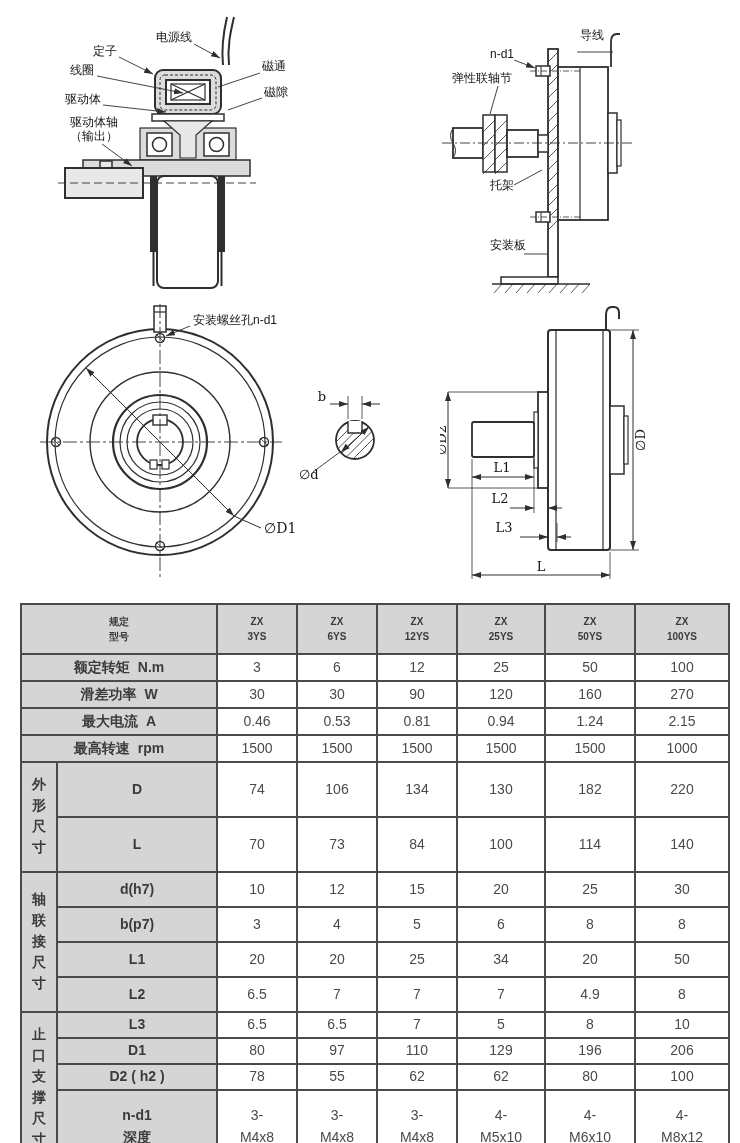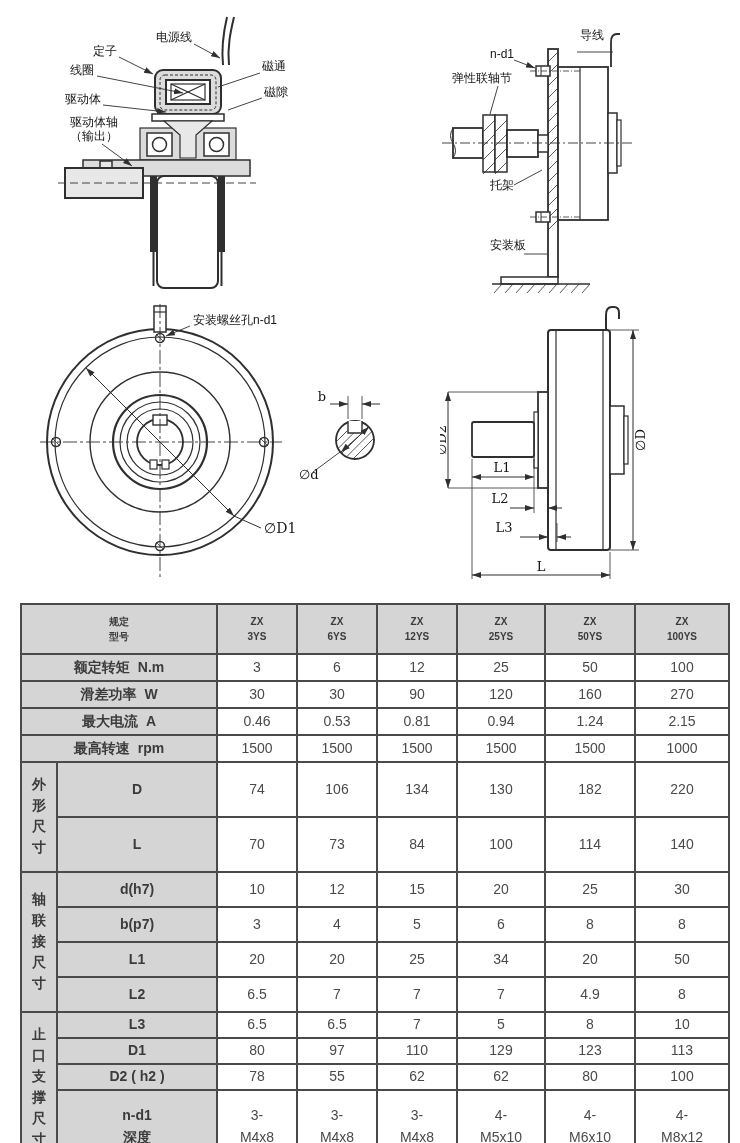"123" td { text: 123 -> 196 }
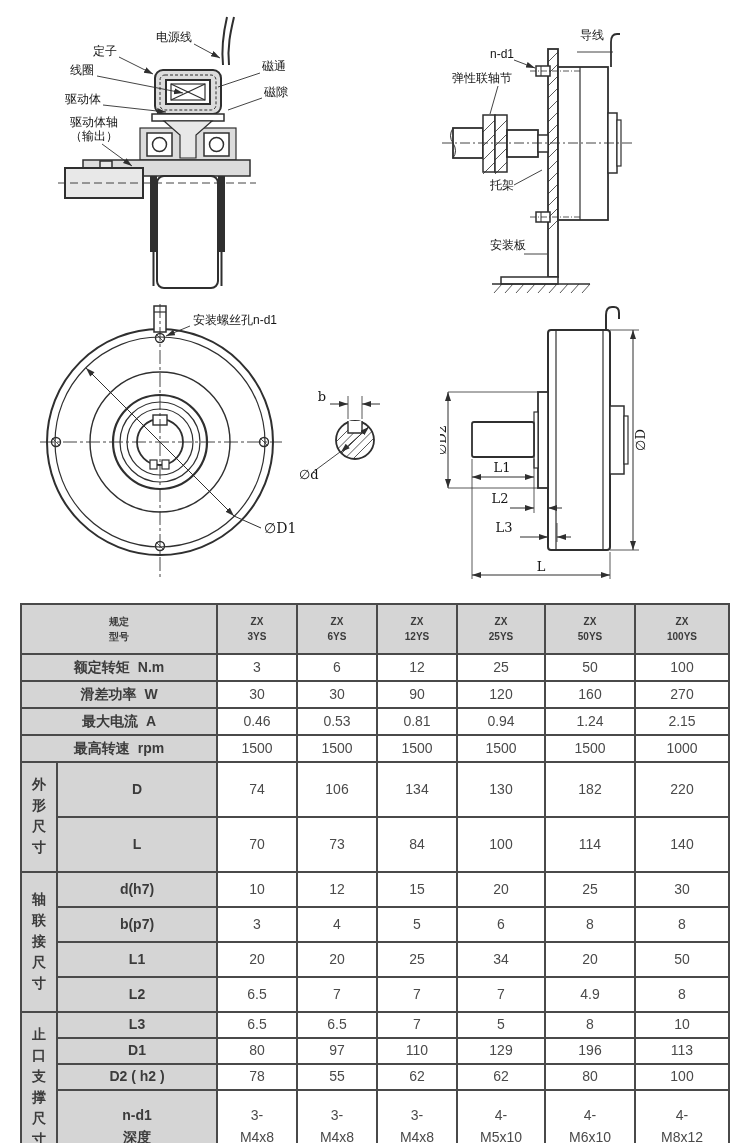"113" td { text: 113 -> 206 }
